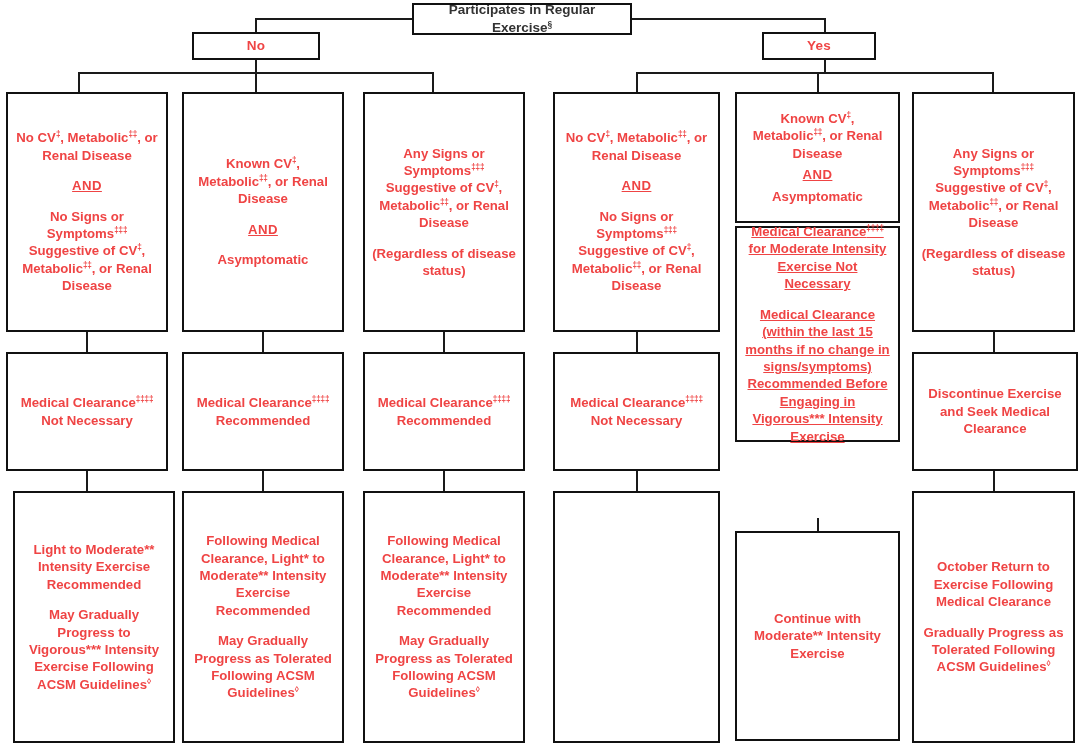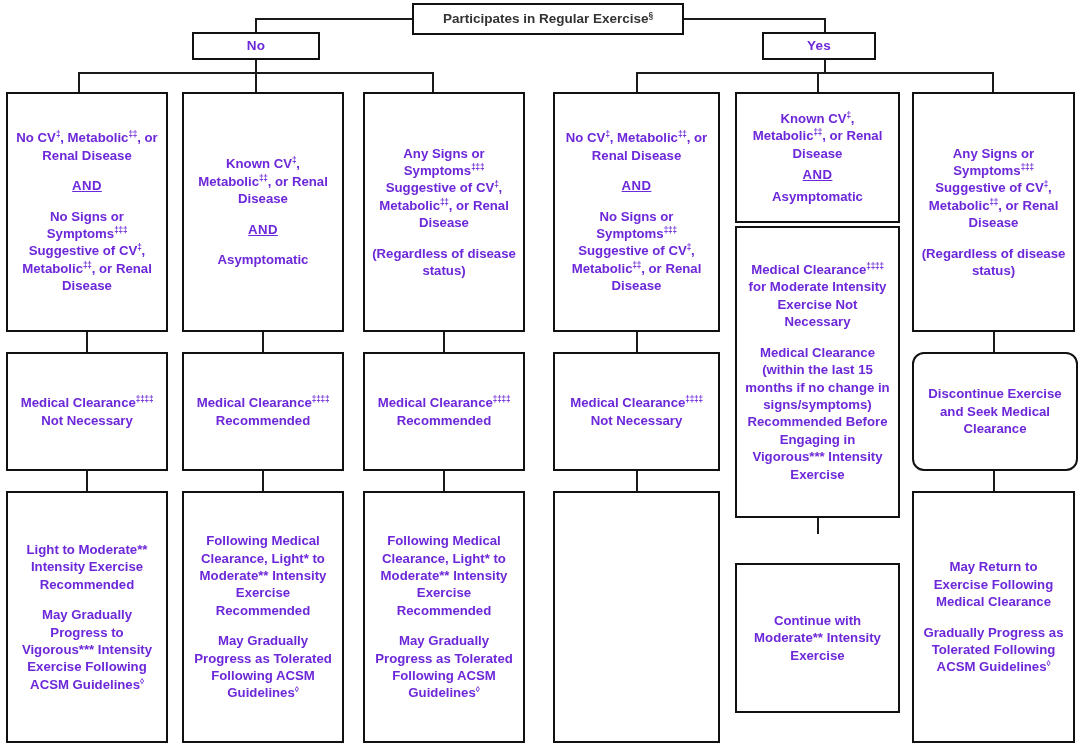"Participates in Regular Exercise§" div.box { width: 272px -> 220px }
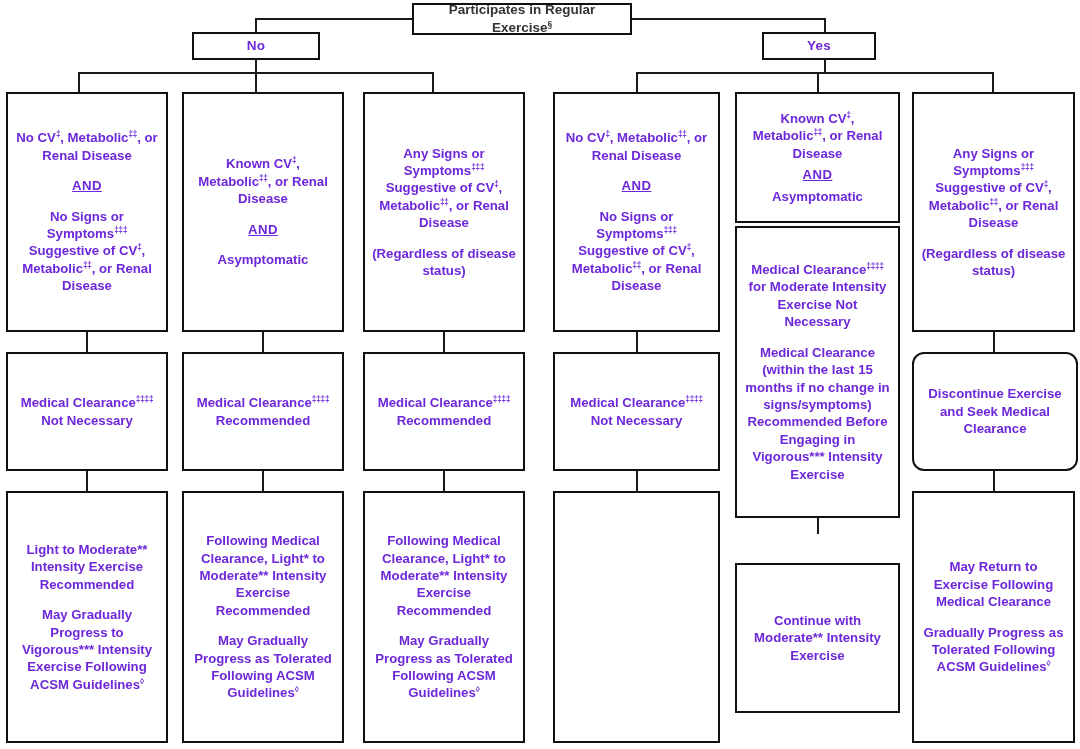"No" .box { color: #6d28d9 -> #ef4444 }
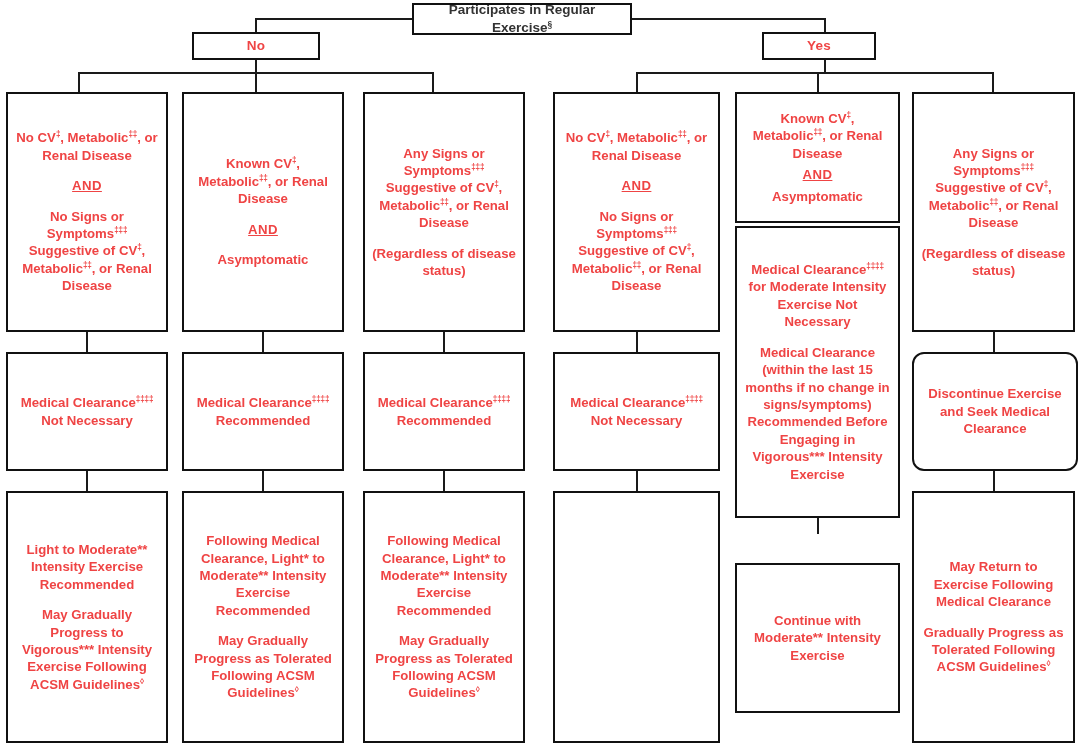"Medical Clearance‡‡‡‡ for Moderate" div.box { height: 292px -> 216px; text-decoration: none -> underline }
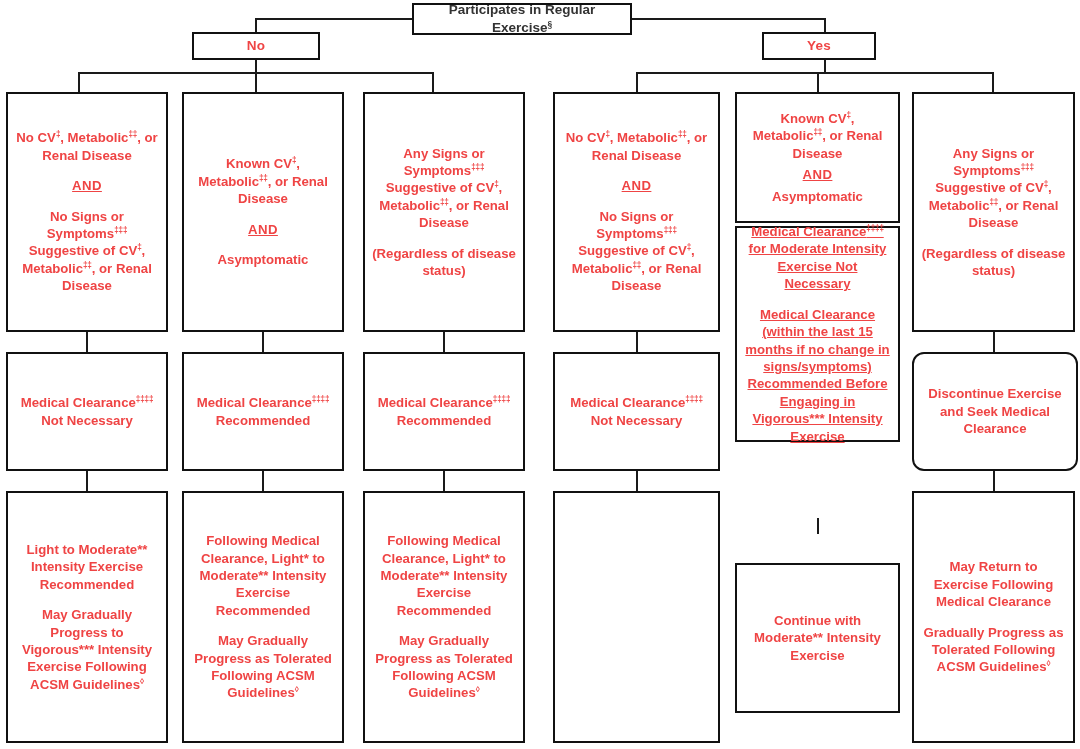"Discontinue Exercise and Seek Medical" div.box { border-radius: 12px -> none }
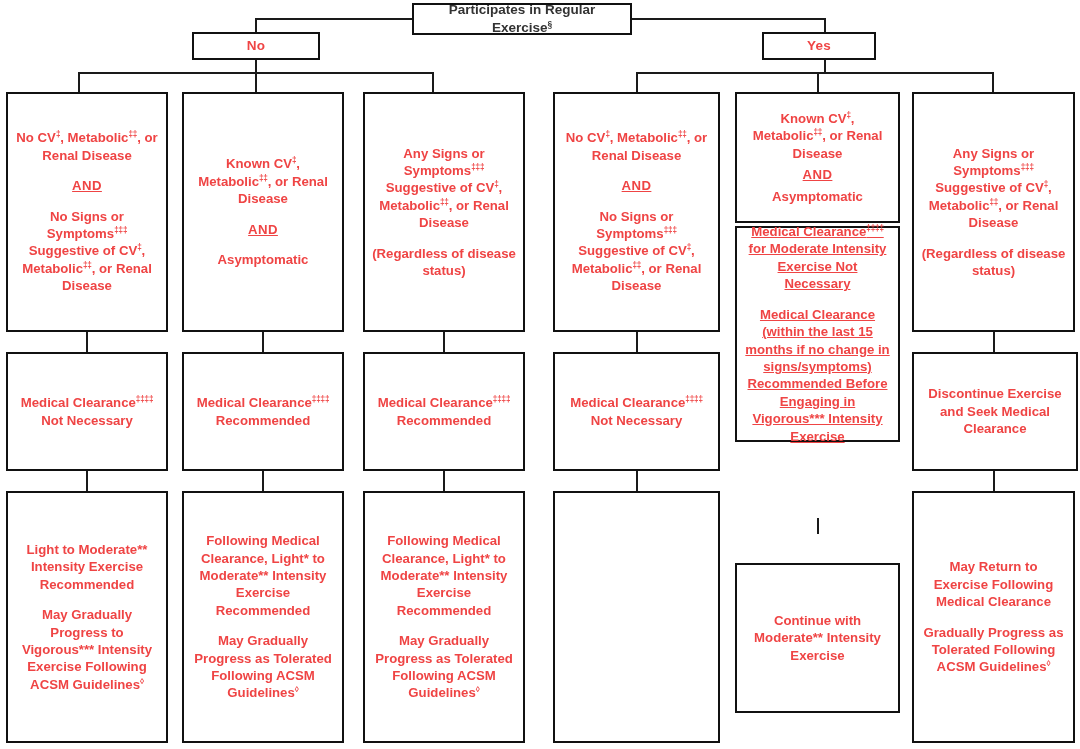"Light to Moderate** Intensity Exercise" div.box { left: 6px -> 13px }
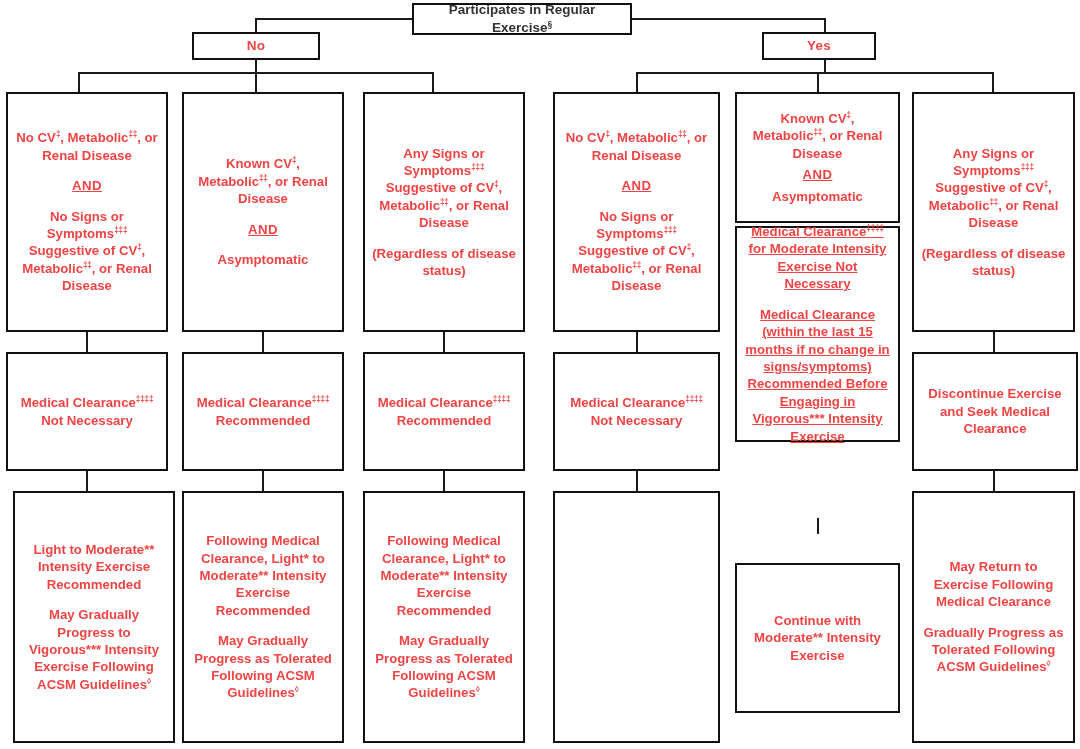"May Return to Exercise Following" p { text: May -> October }
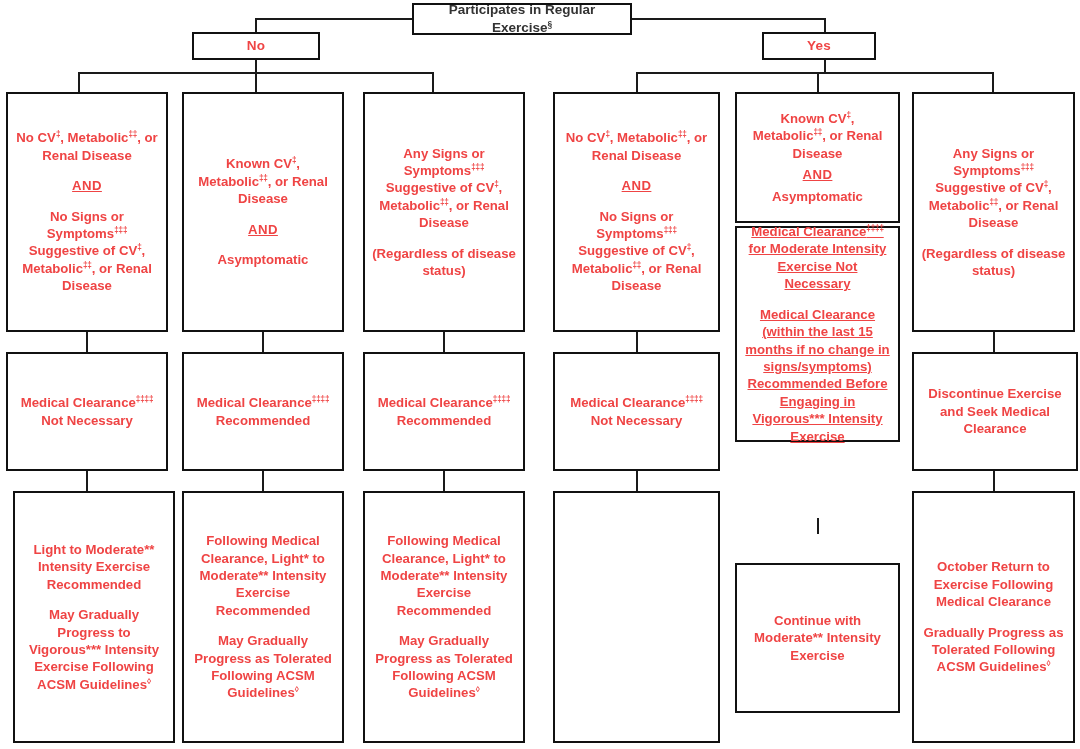"Continue with Moderate** Intensity" div.box { height: 150px -> 210px; top: 563px -> 531px }
